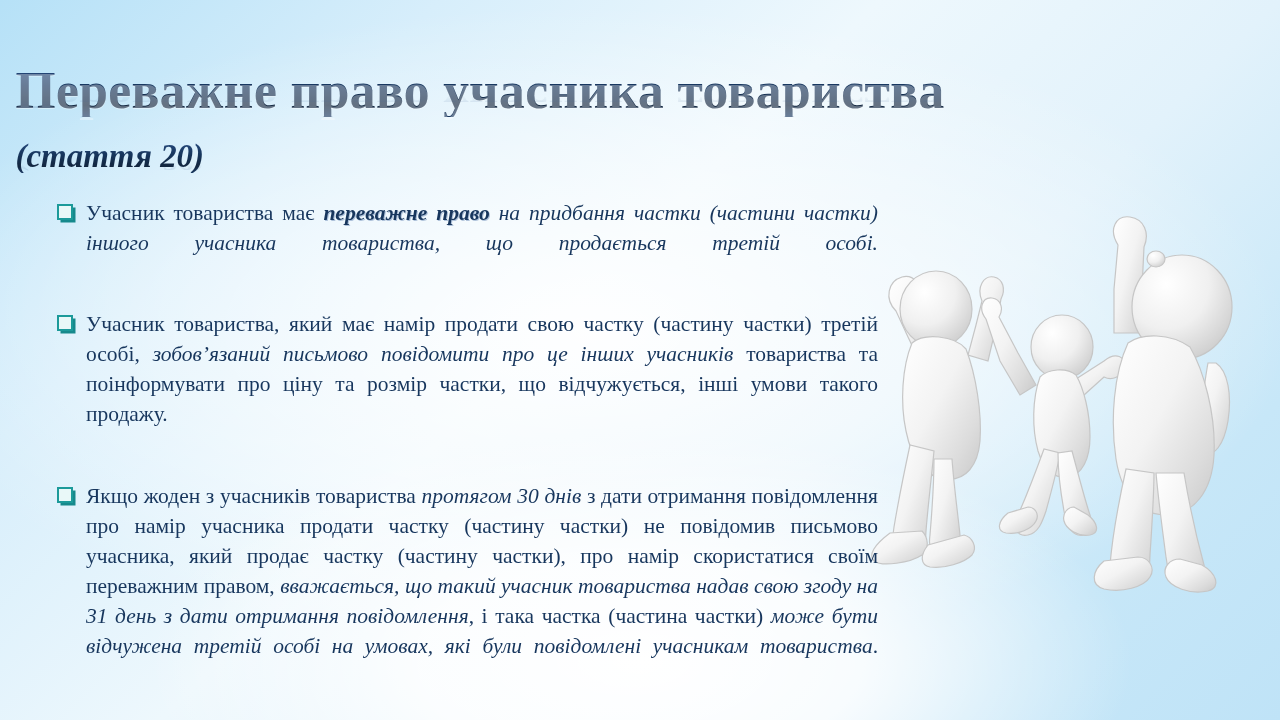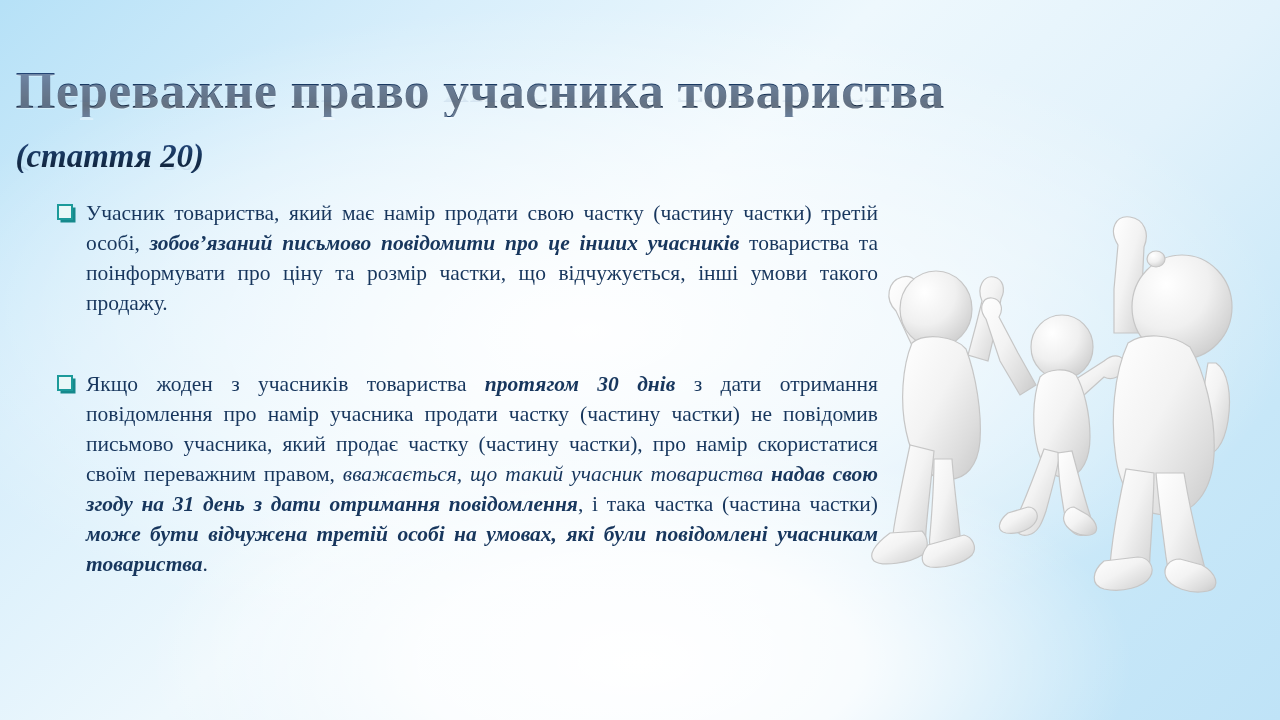"Учасник товариства має переважне право" p.bullet-row { html: none -> <p> <span></span><span>Учасник товариства має </span><span>переважне право</span><span> на придбання частки (частини частки) іншого учасника товариства, що продається третій особі.</span> </p> }
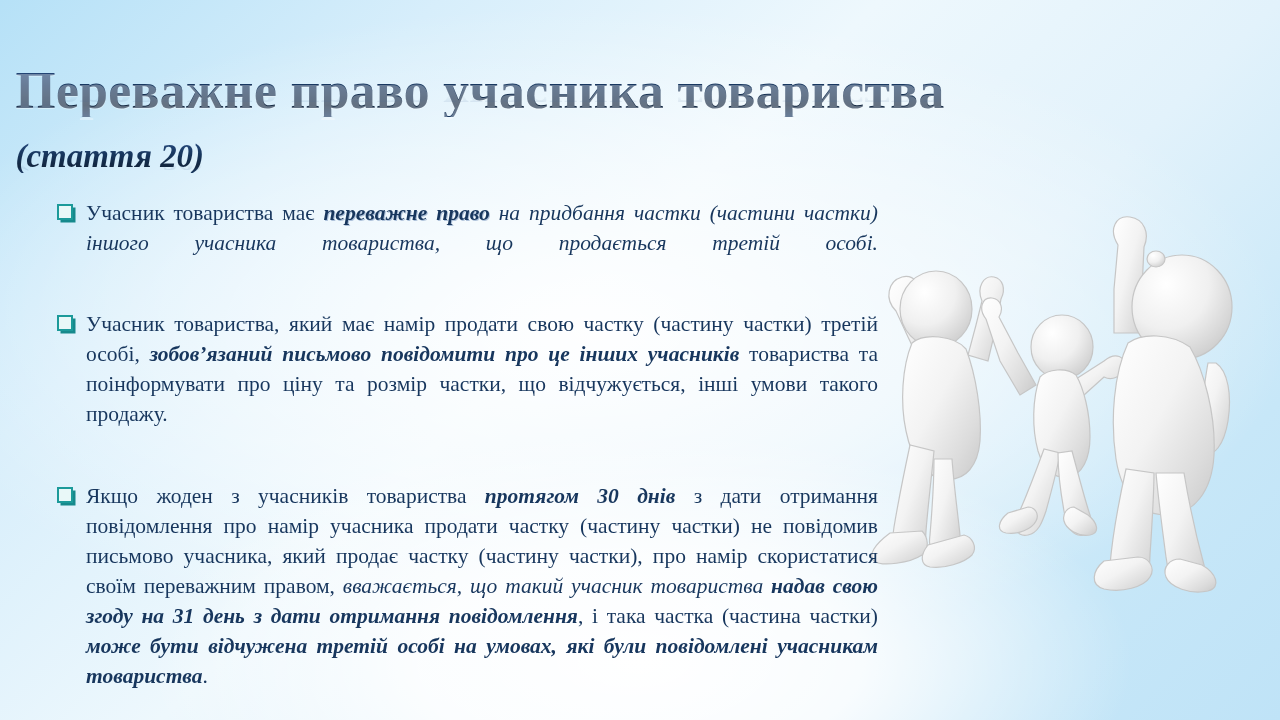"зобов’язаний письмово повідомити про це" .bi { font-weight: bold -> normal }
